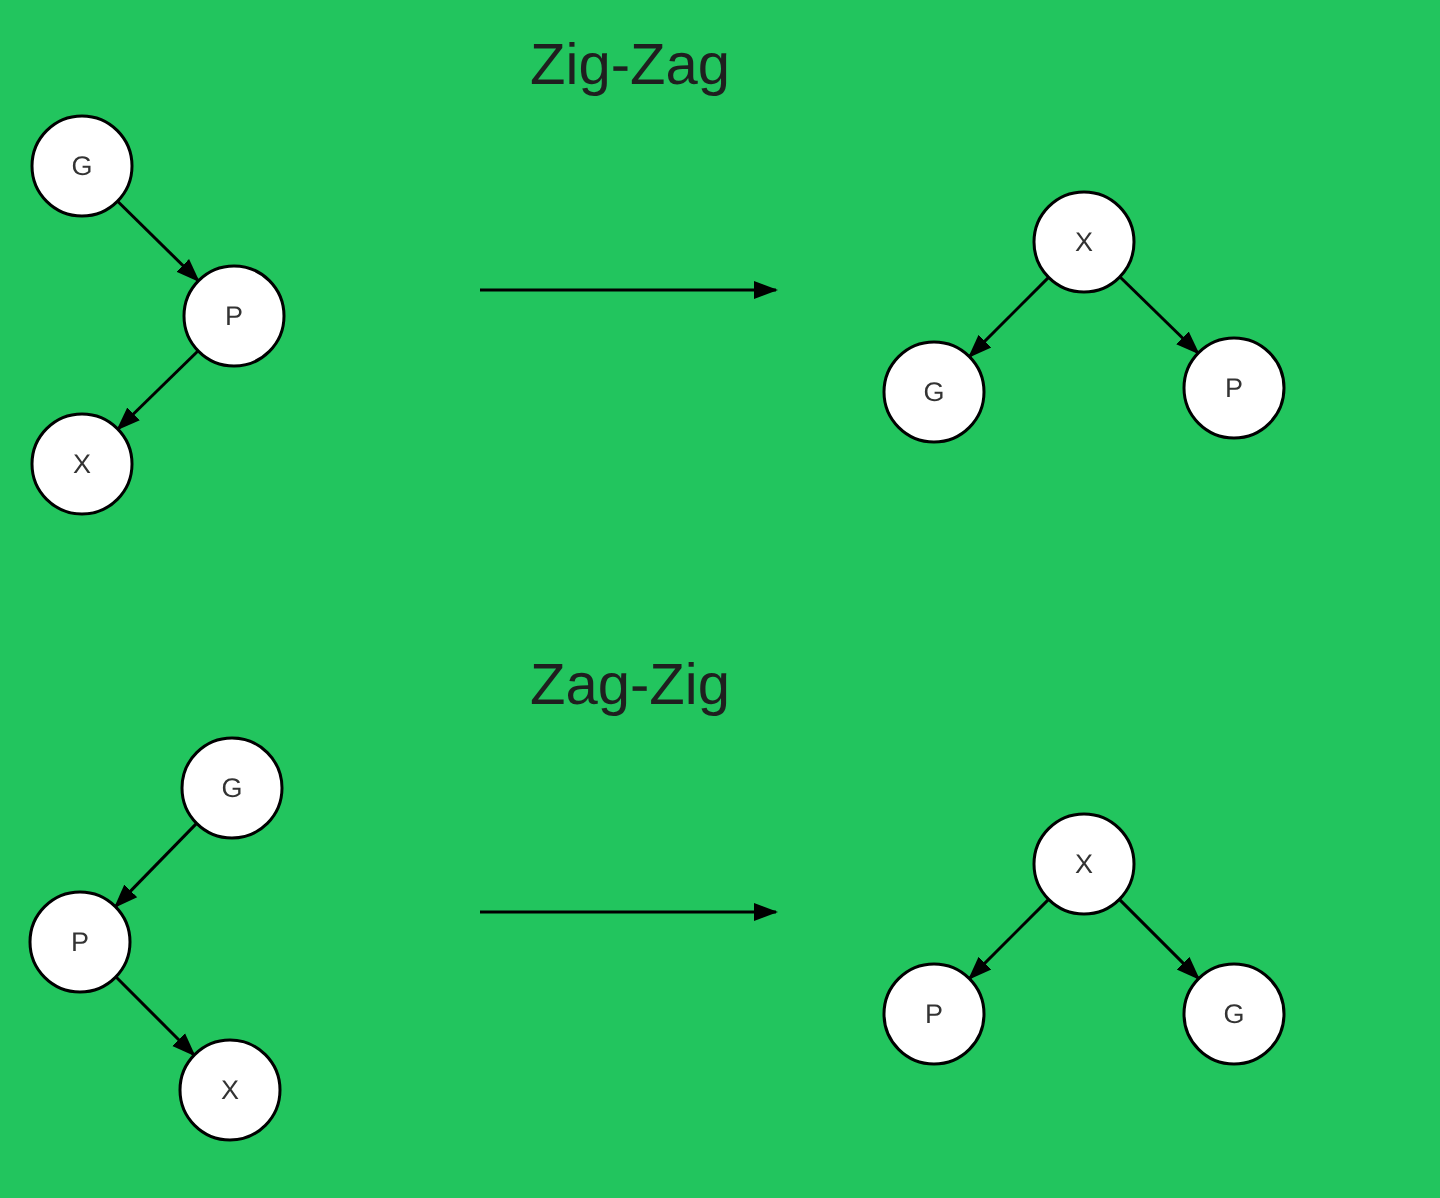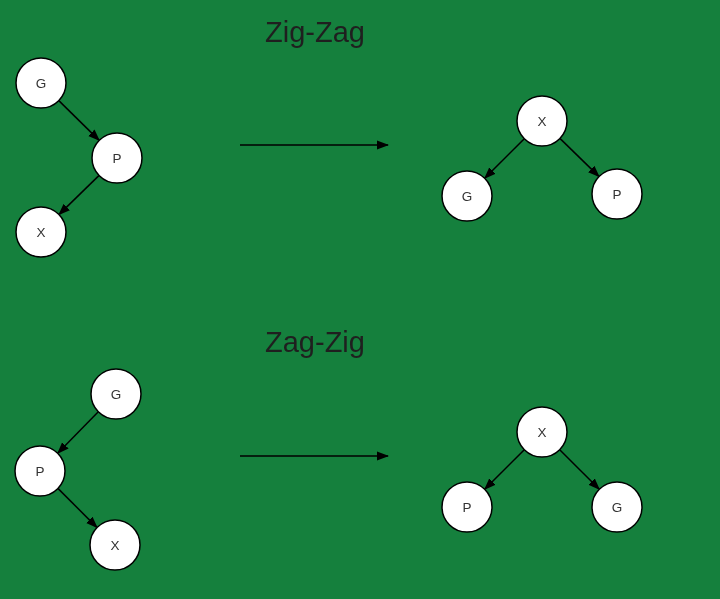"Zig-Zag" .canvas { background: #15803d -> #22c55e }
